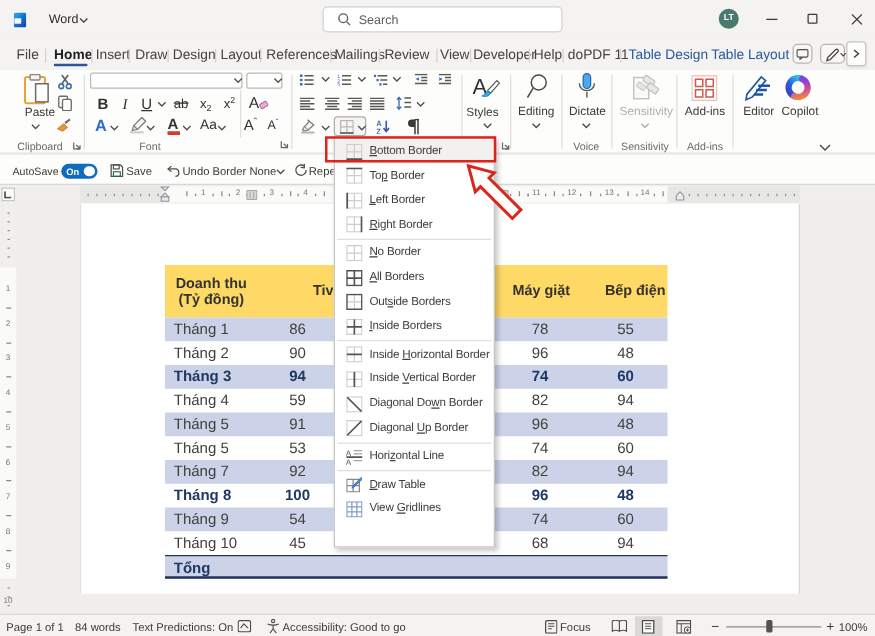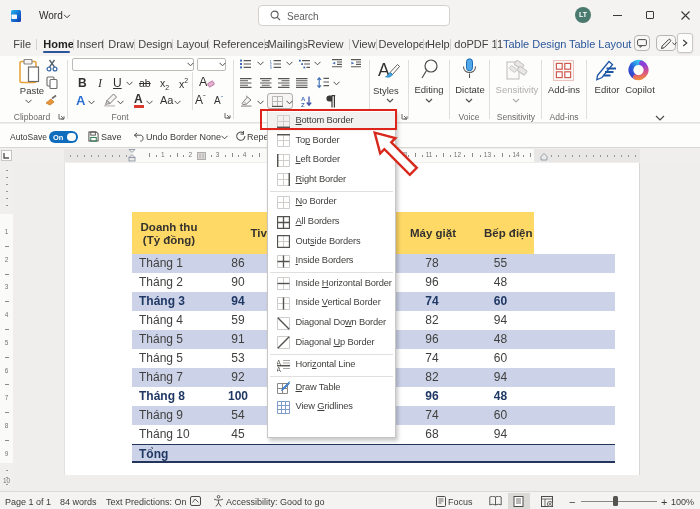"Tháng 1" .trow { width: 483px -> 402px }
